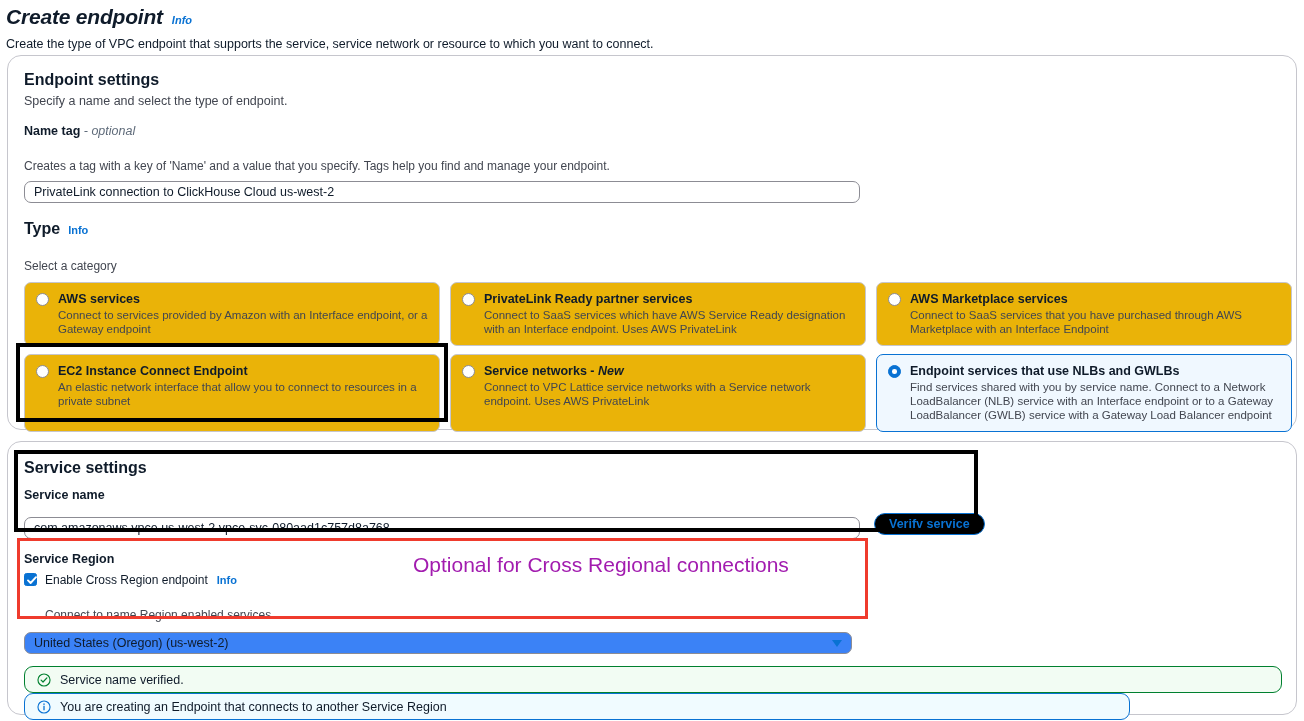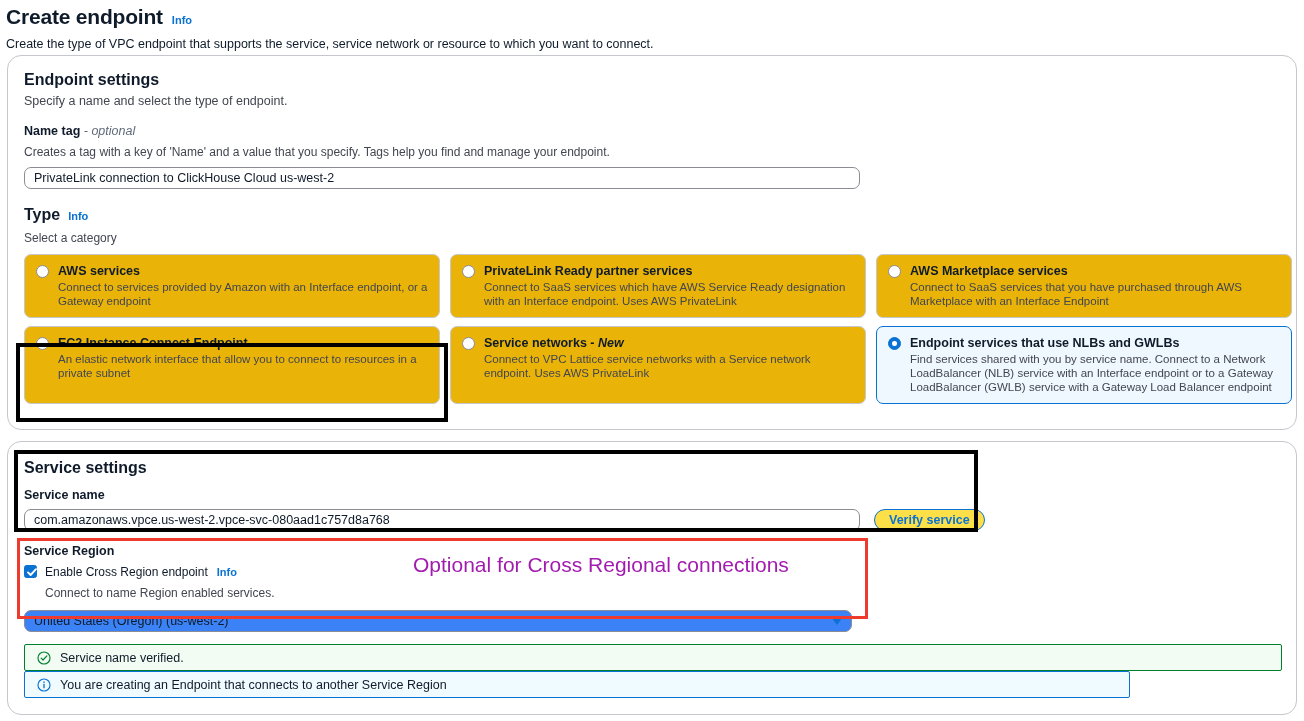"Create endpoint" .page-title-row { font-style: none -> italic }
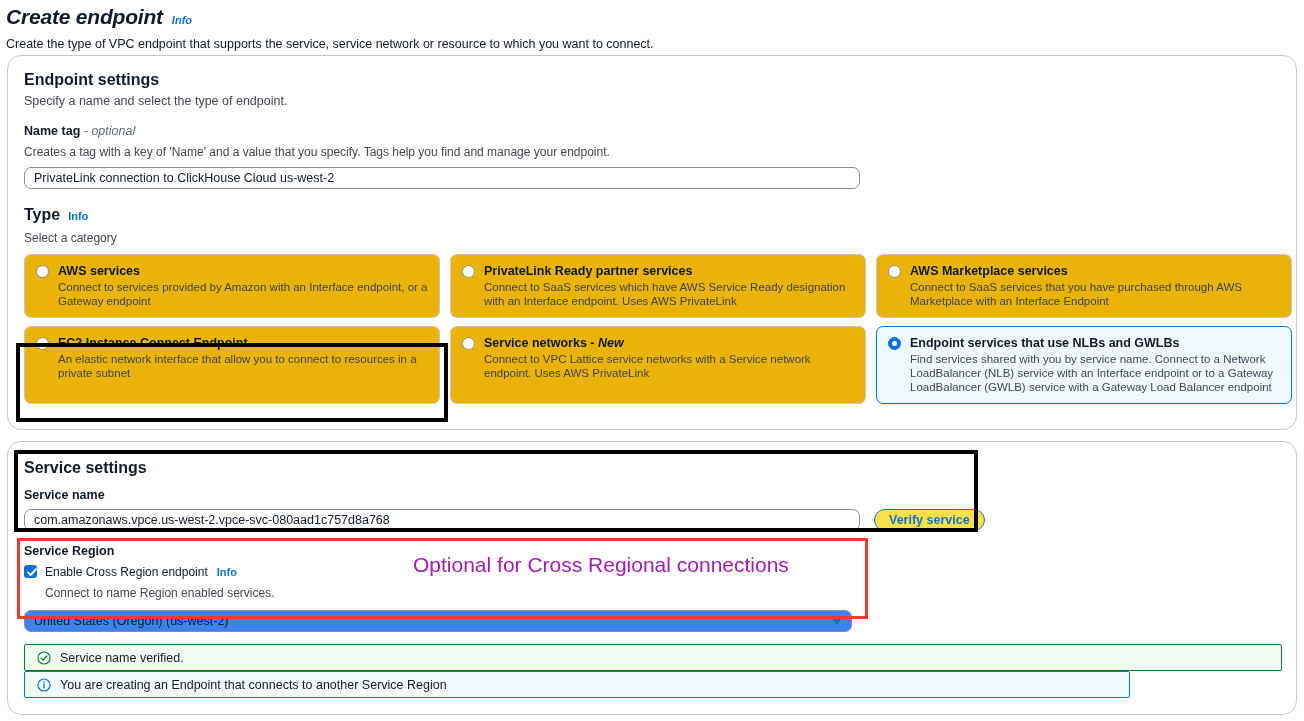"Creates a tag with a" .field-desc { margin-top: 6px -> 20px }
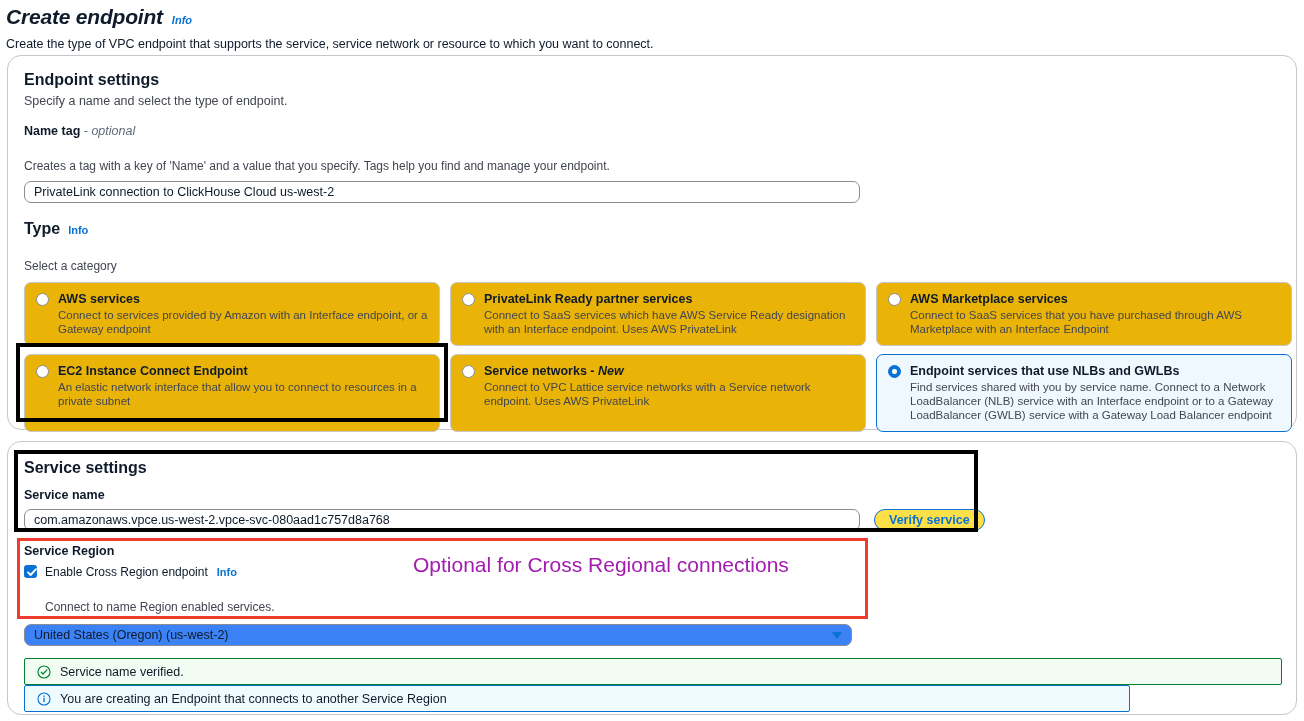"com.amazonaws.vpce.us-west-2.vpce-svc-08" .text-input { margin-top: none -> 8px }
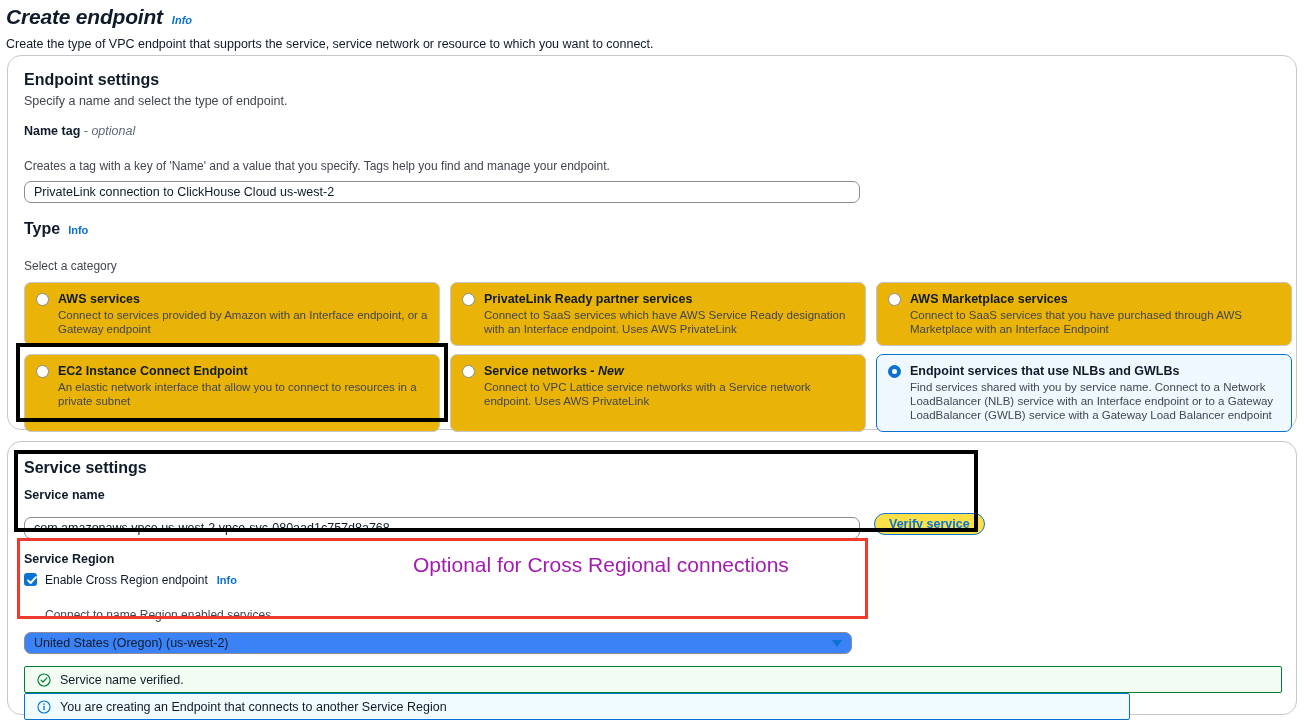"Verify service" .btn-outline { background: #fde047 -> #000000 }
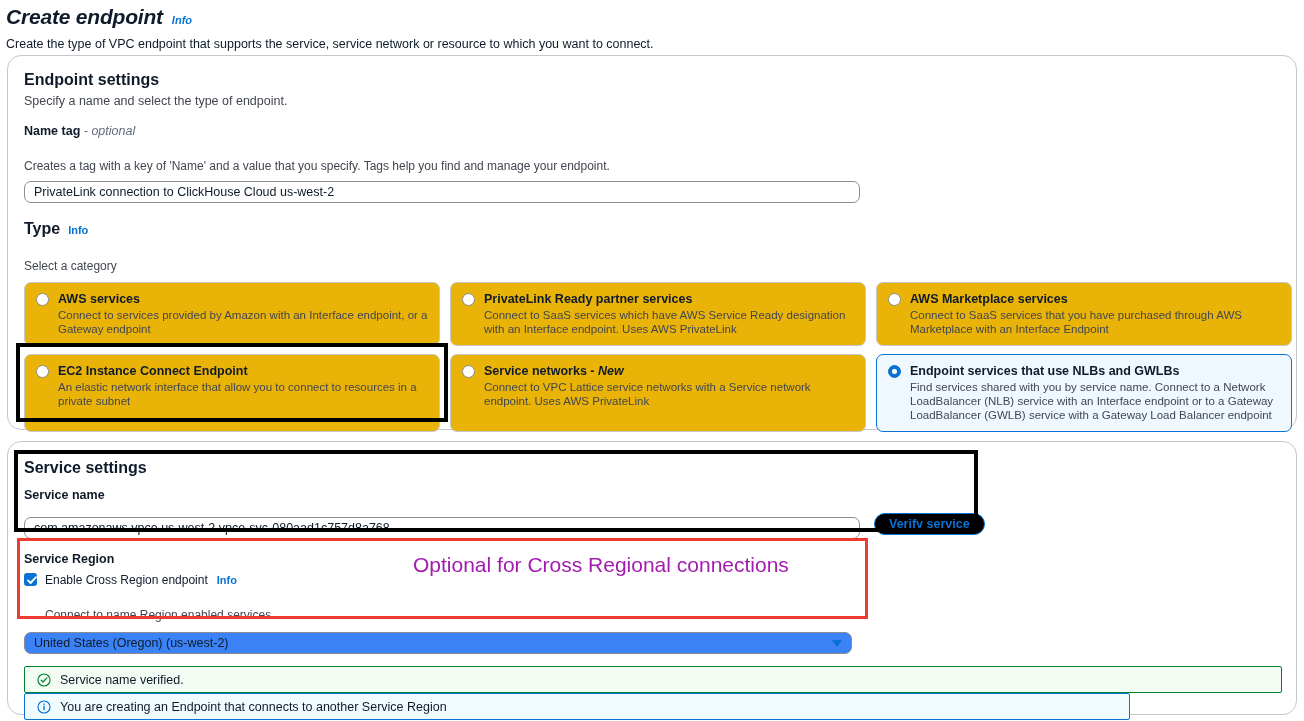"Service name verified." .alert { border-radius: 2px -> 9px }
